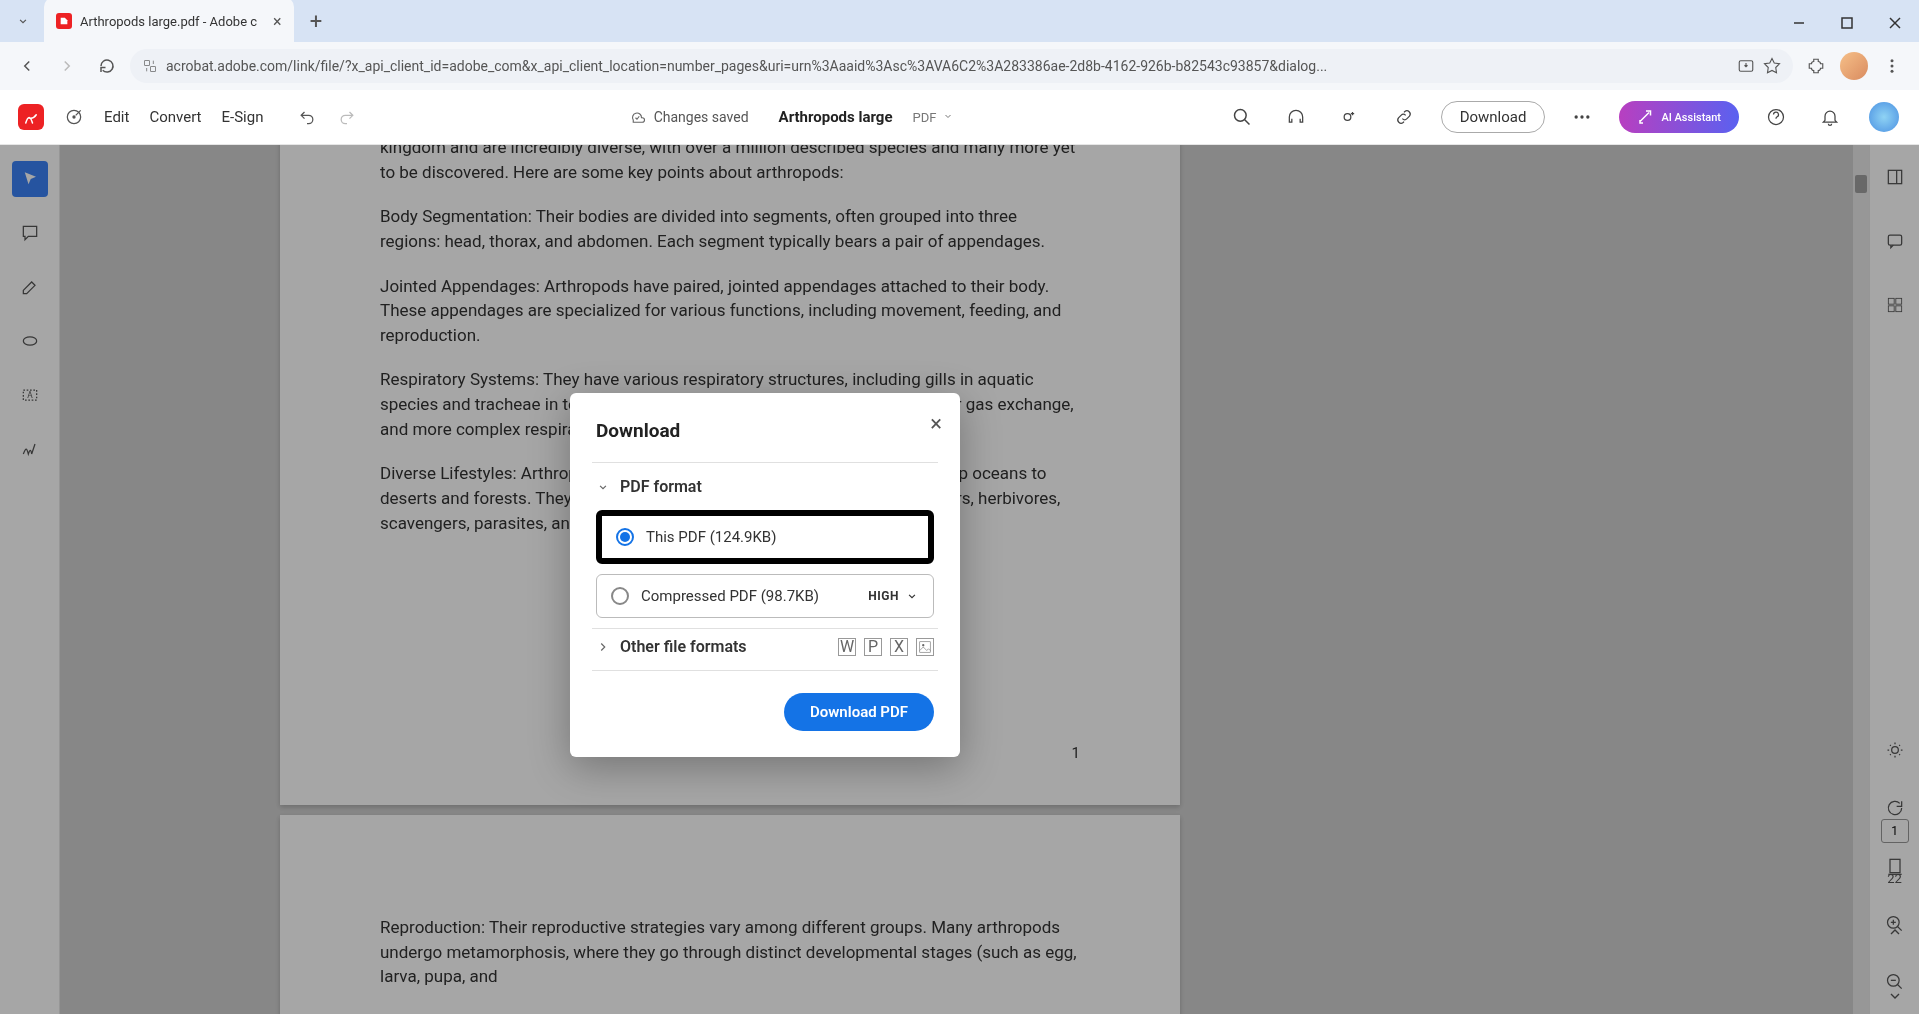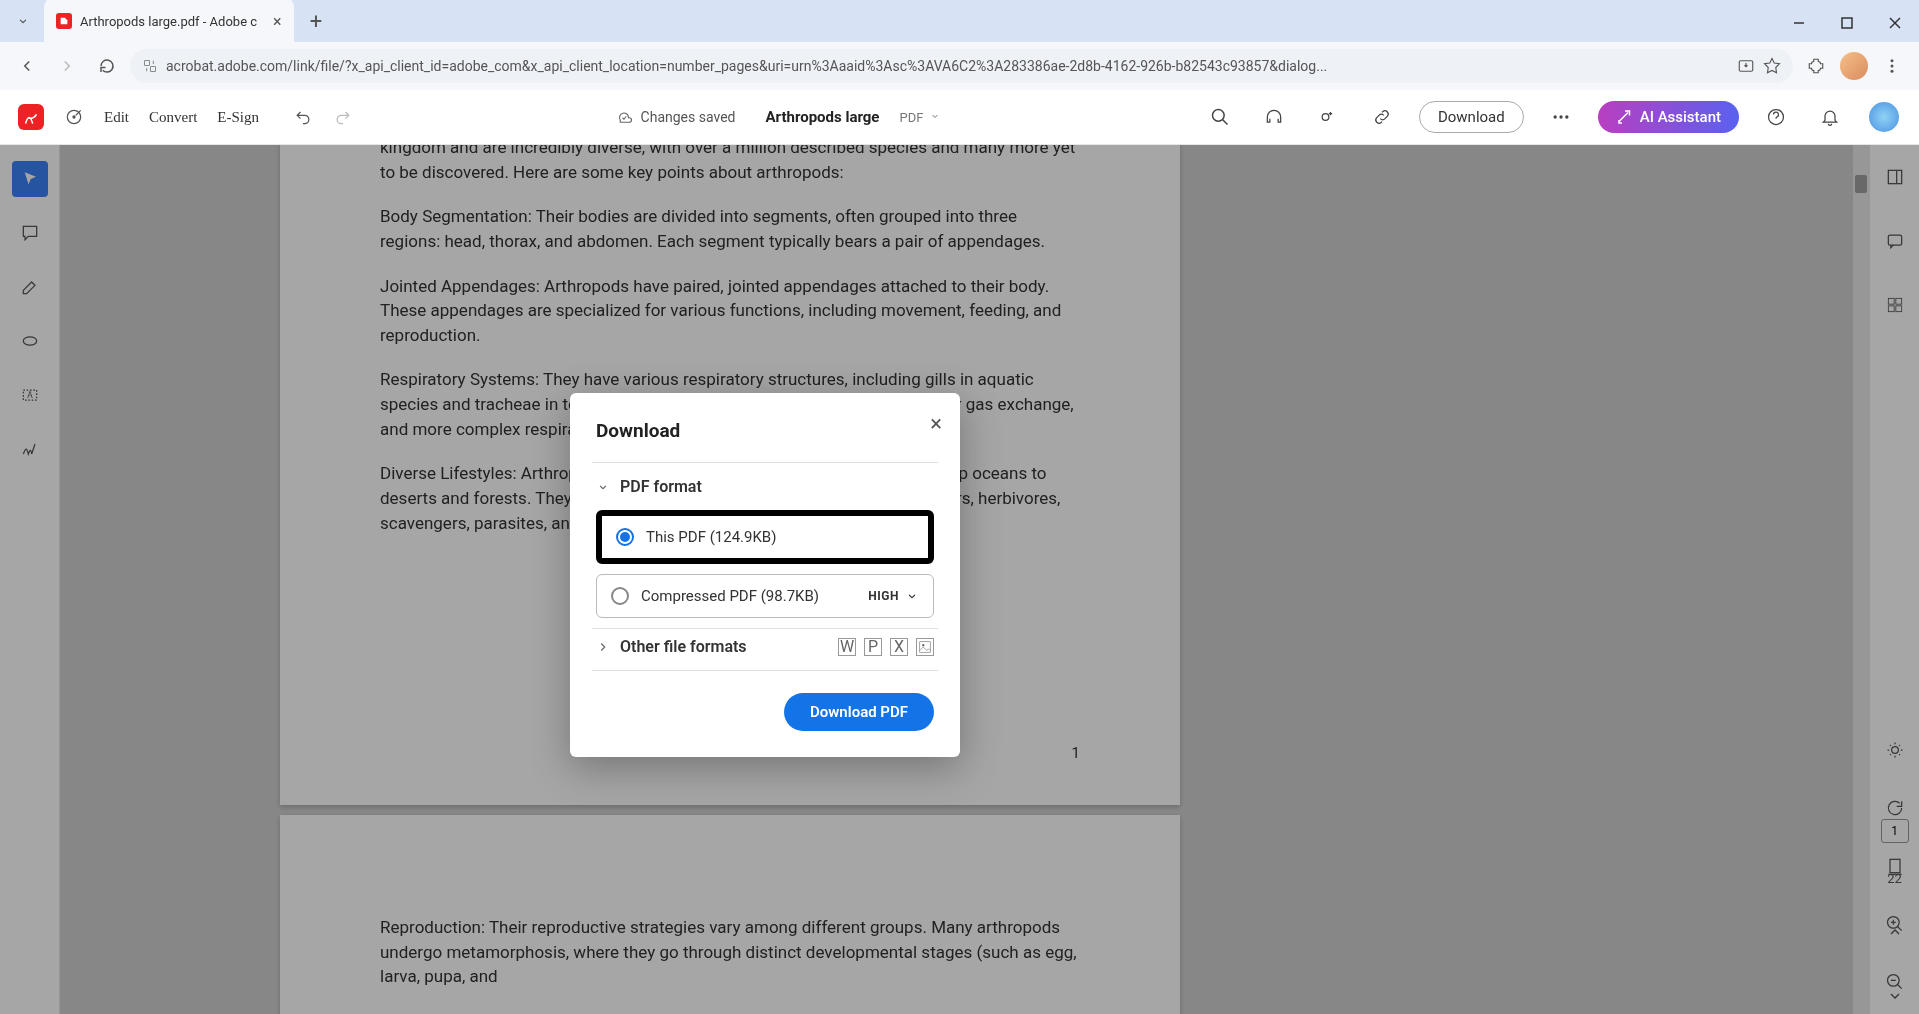"Edit" .tb-item { font-family: Liberation Serif, serif -> none }
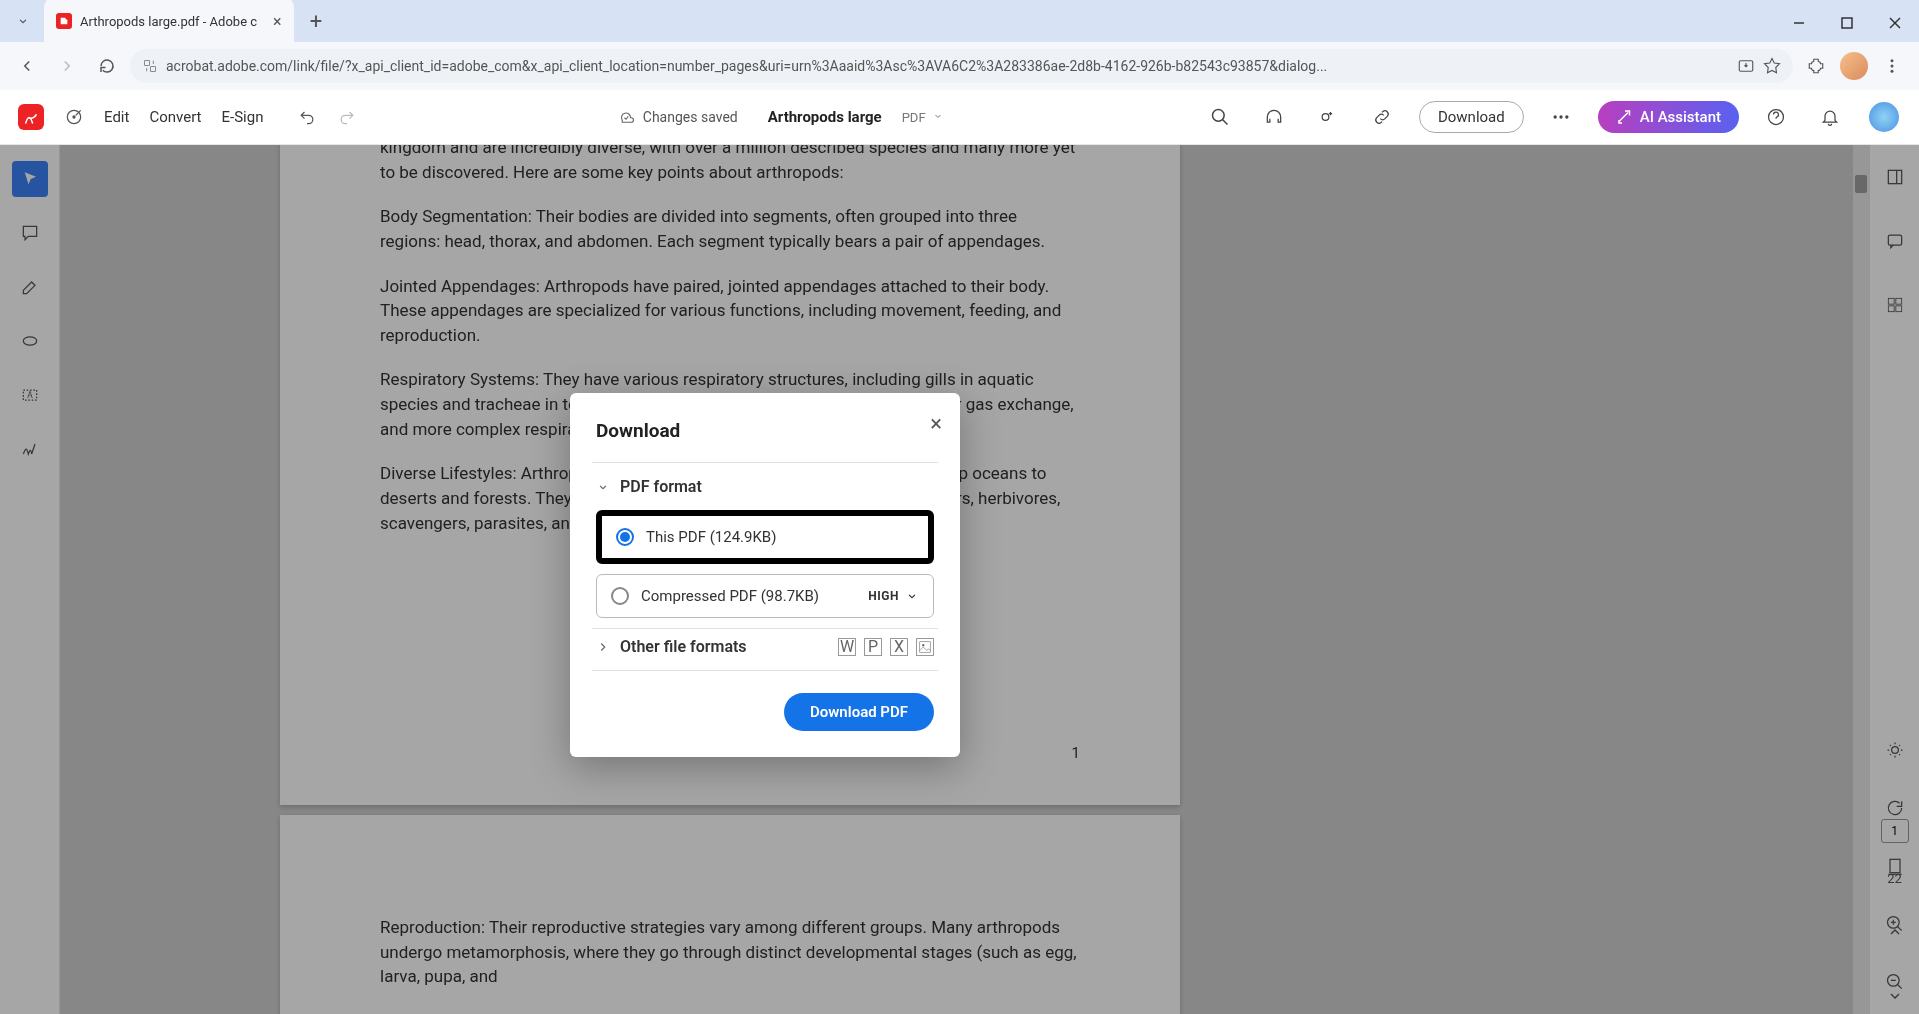"AI Assistant" .ai-btn { font-size: 15px -> 11px }
